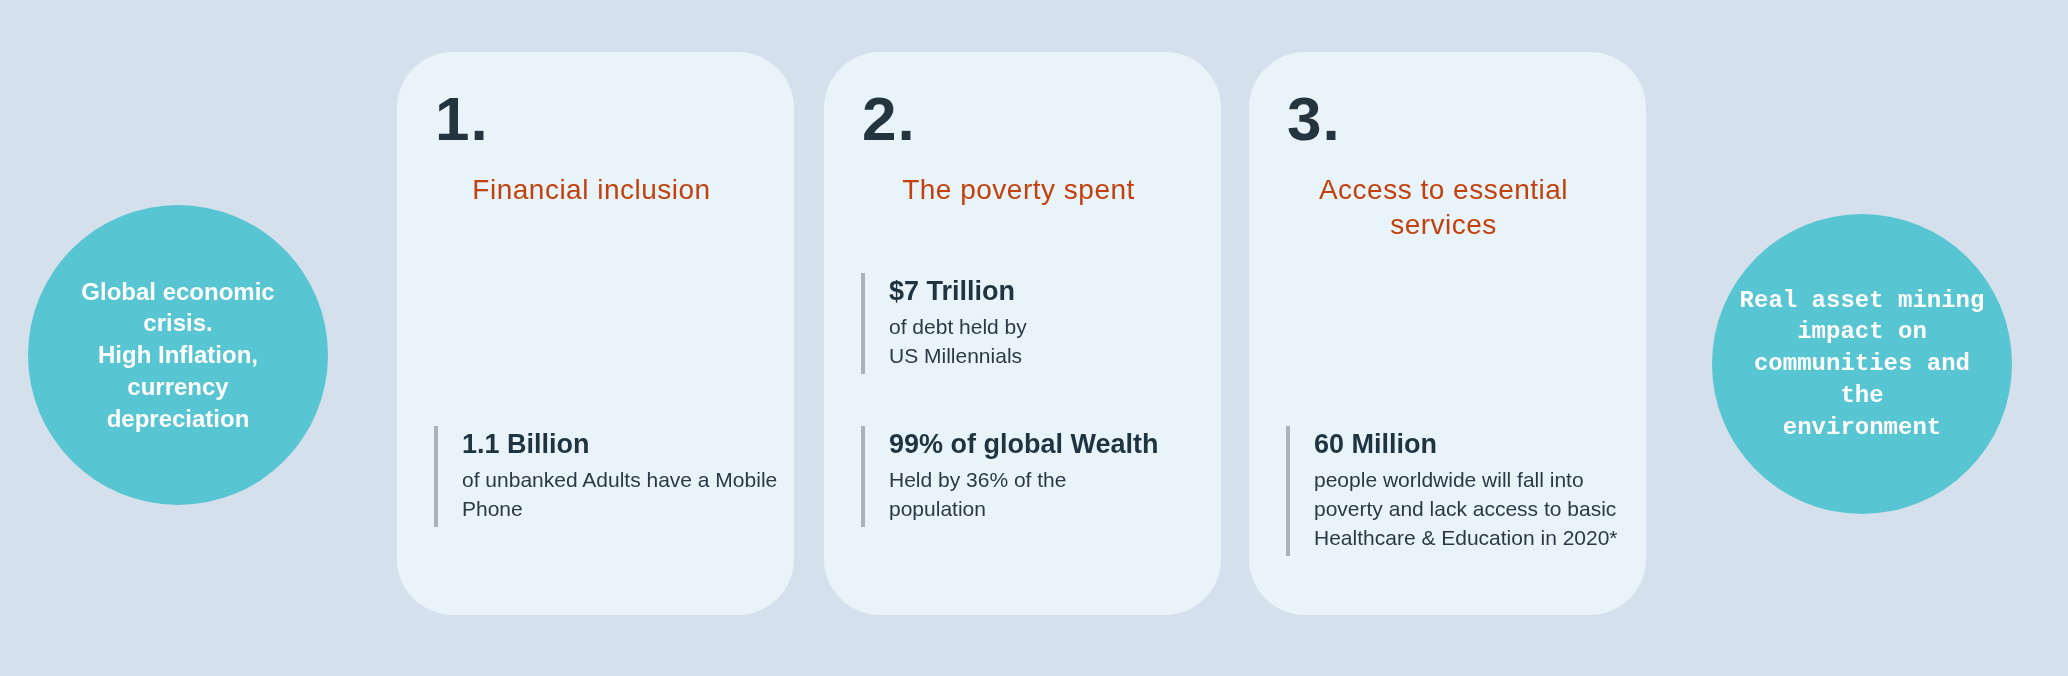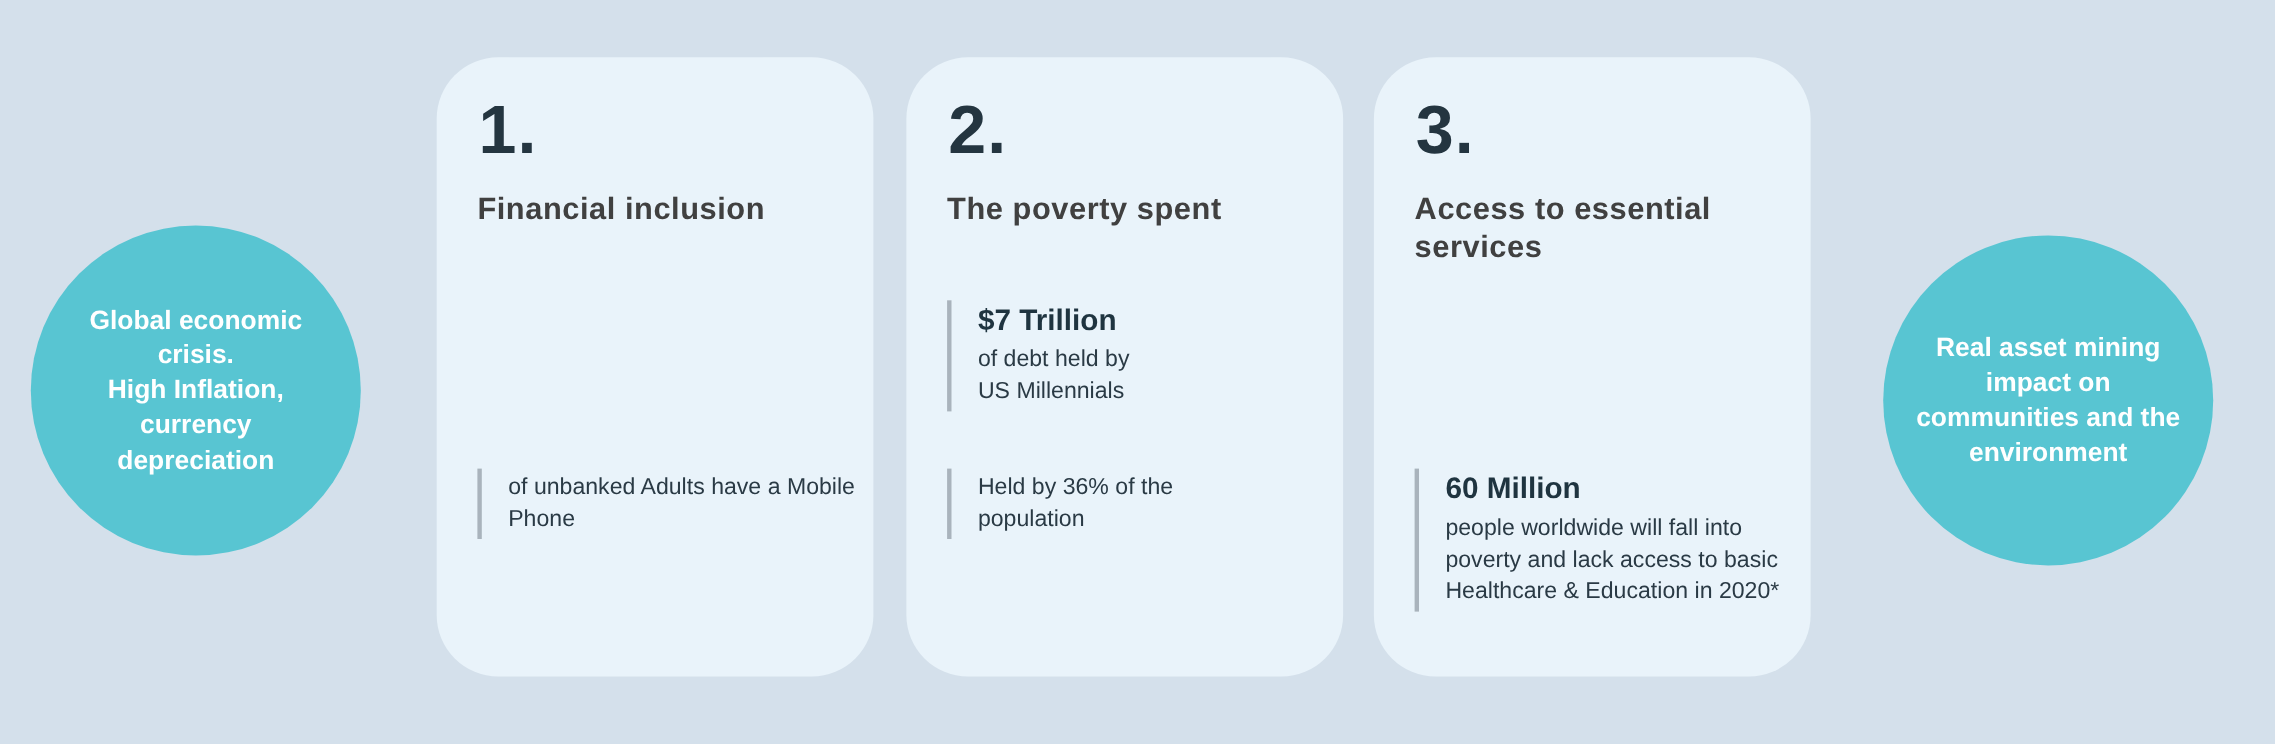"Financial inclusion" .card-title { color: #404040 -> #c2410c; font-weight: bold -> normal; text-align: none -> center }
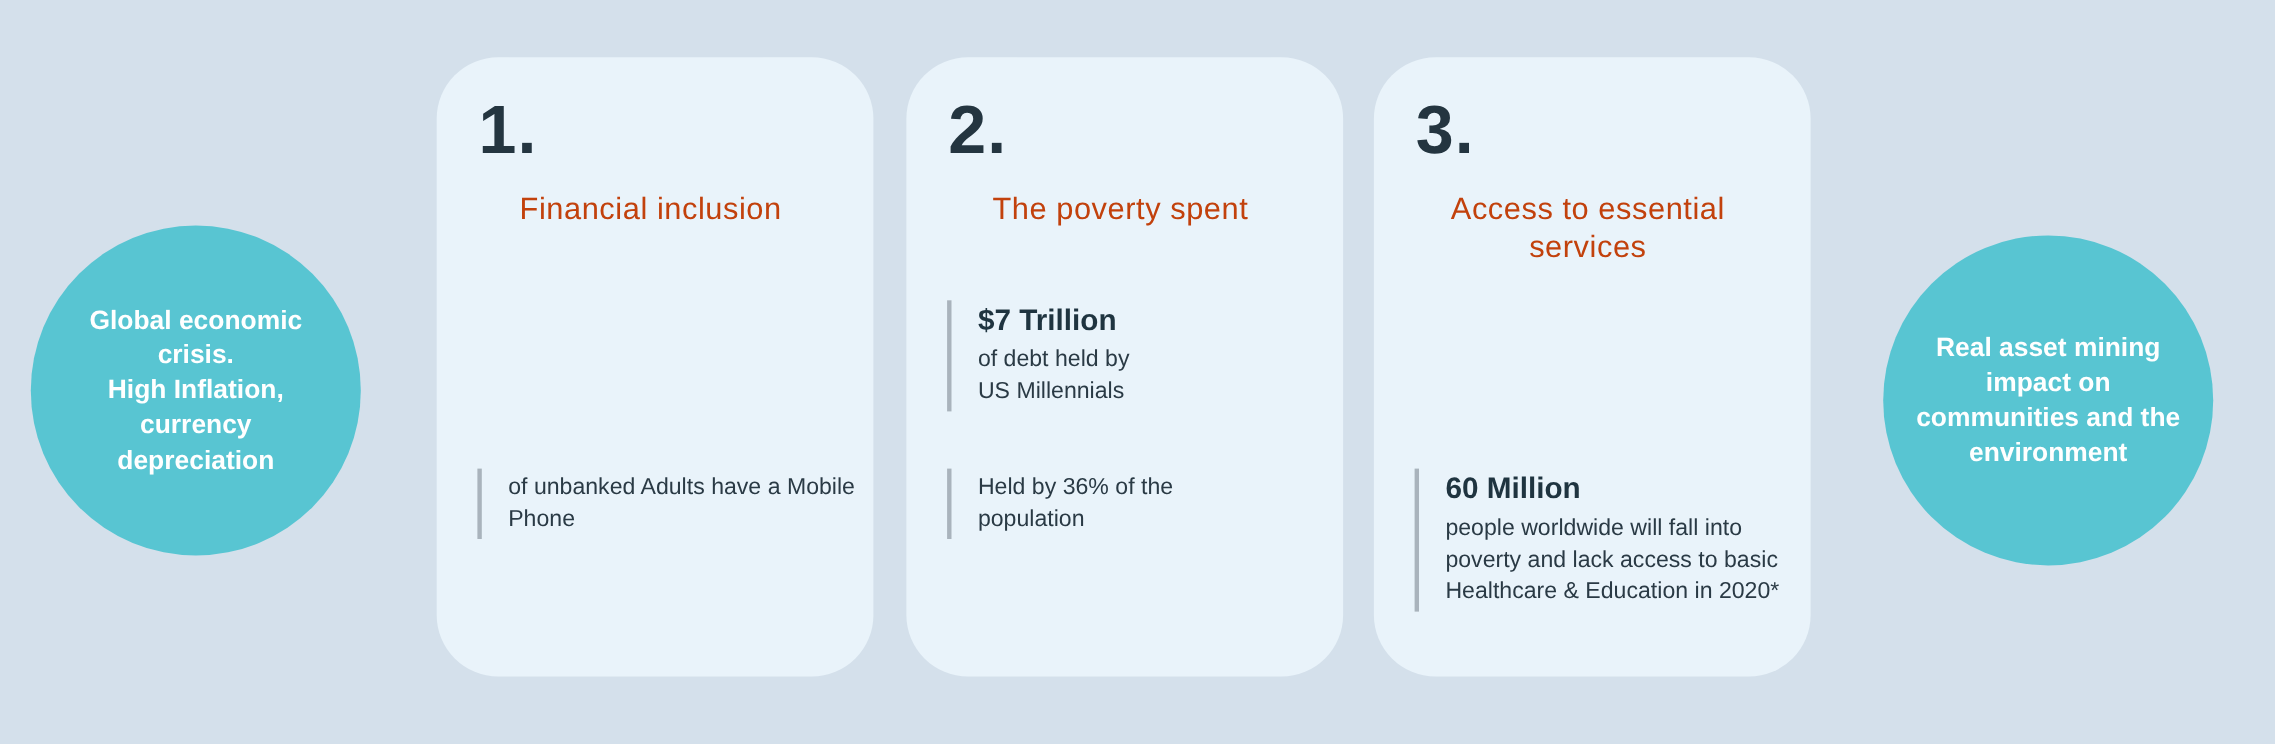"Real asset mining" .bubble-right { font-family: none -> Liberation Mono, monospace }
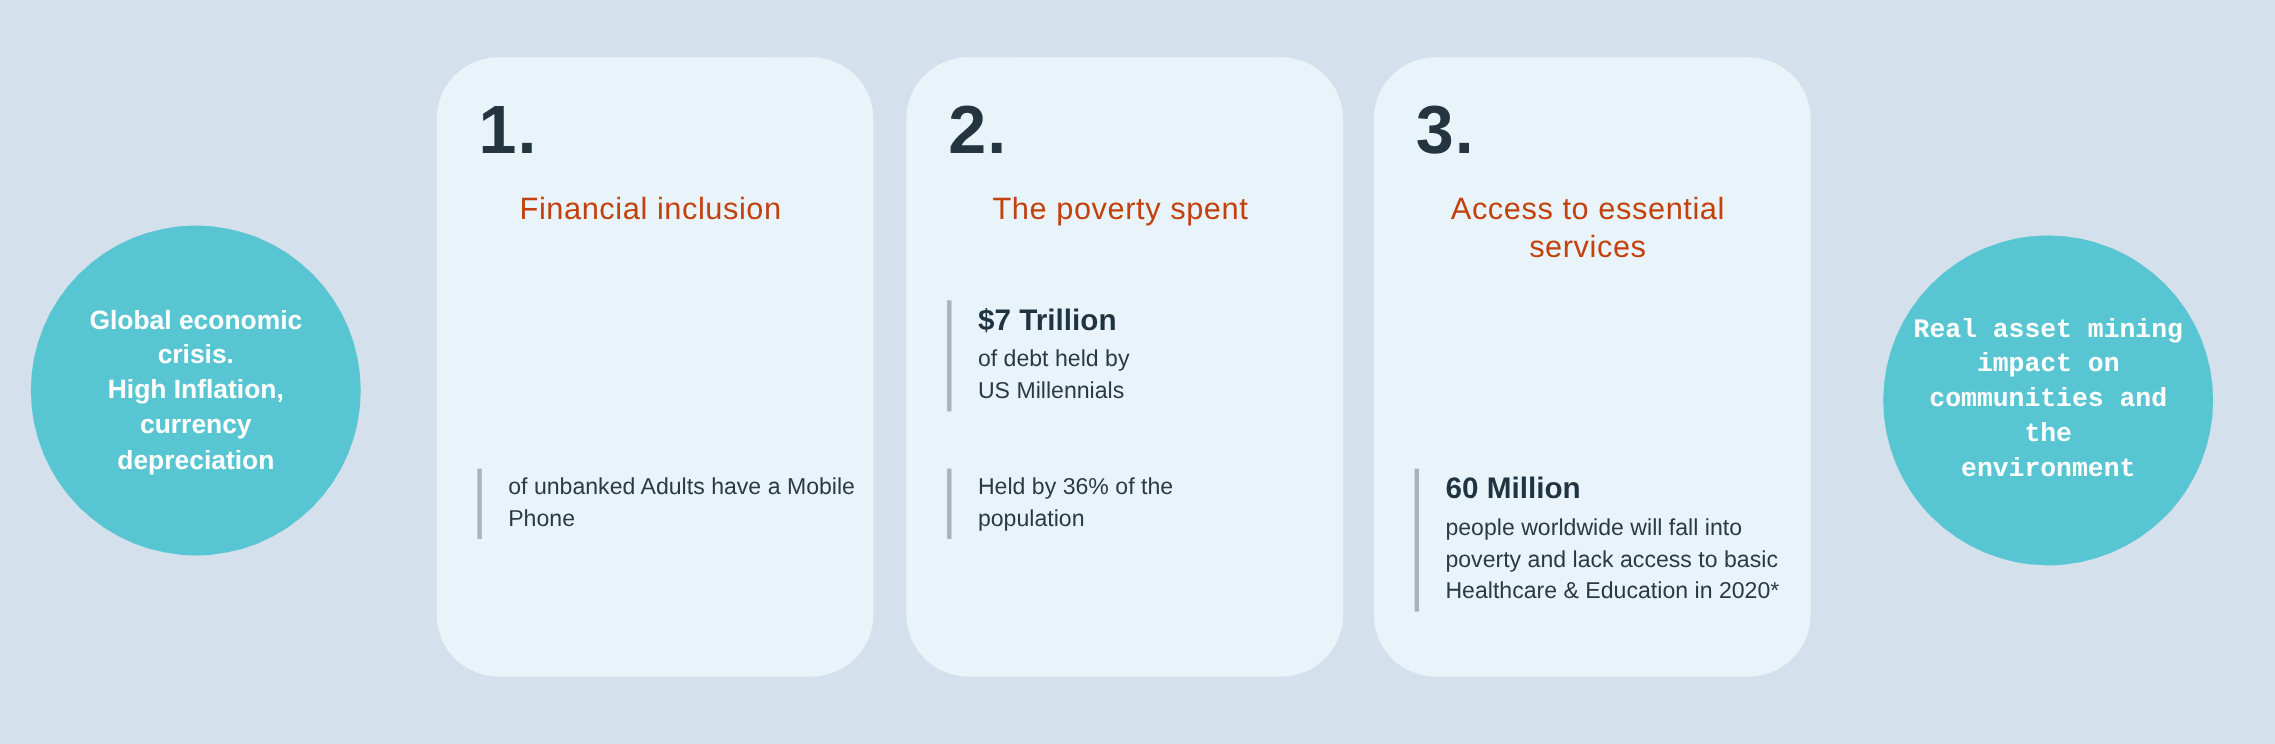"1.1 Billion" div.stat-value { html: none -> <div>1.1 Billion</div> }
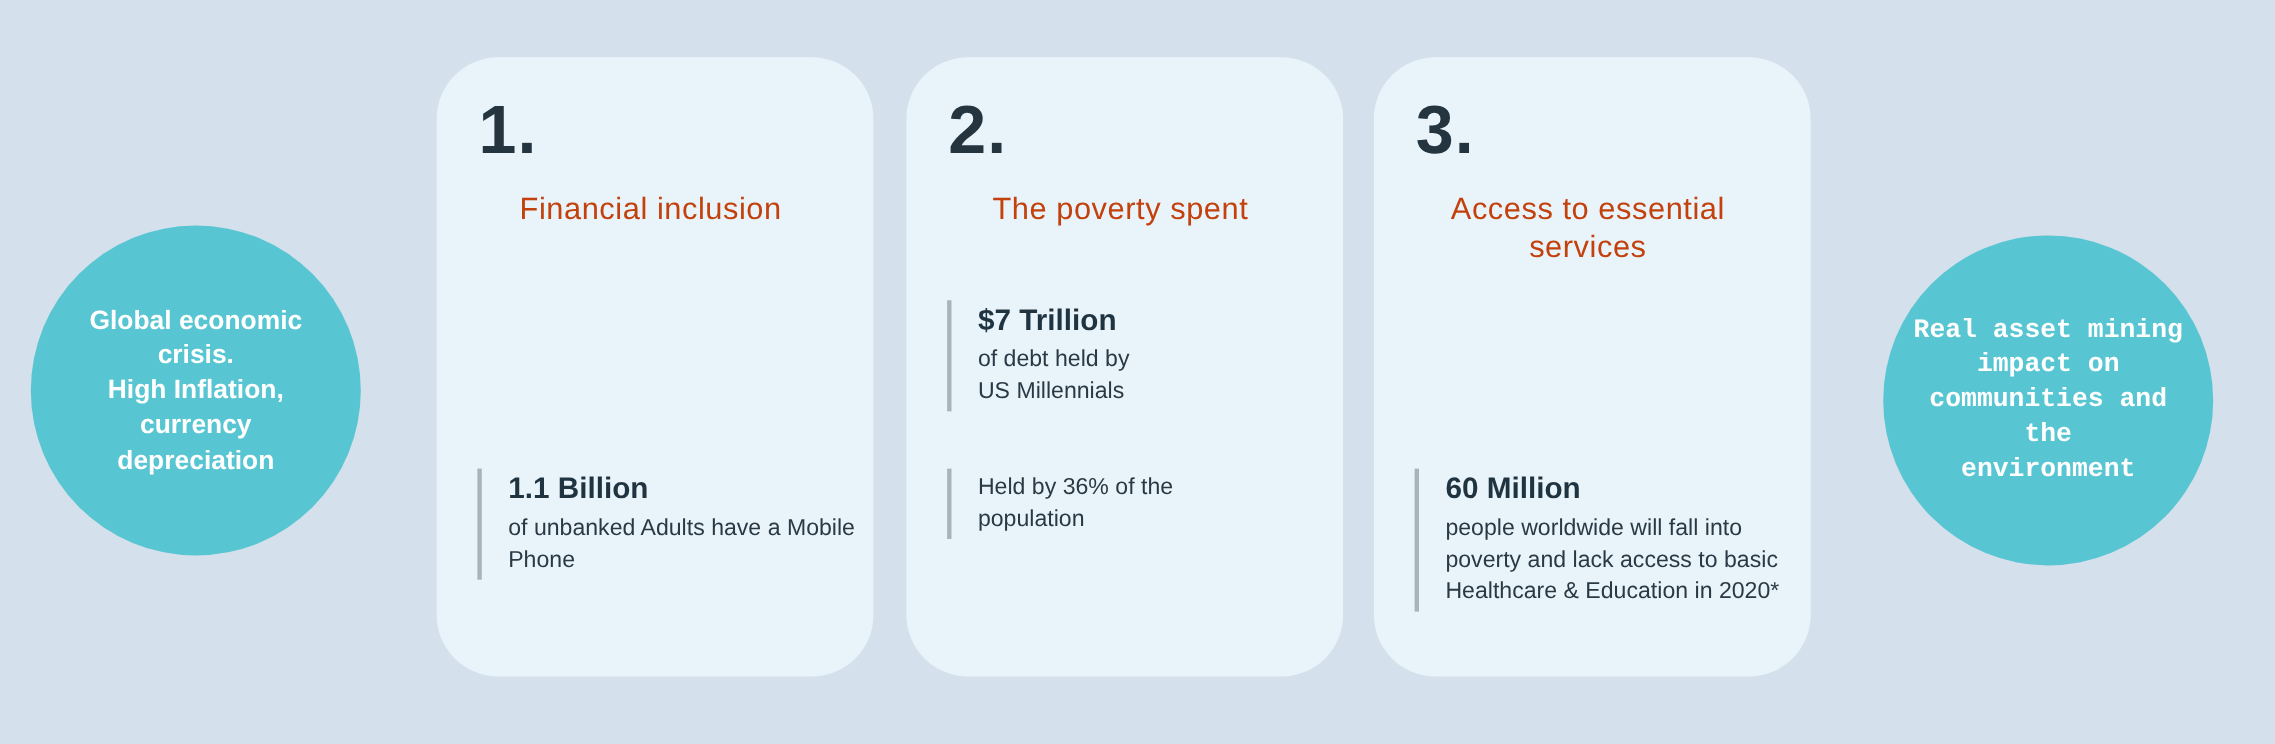"99% of global Wealth" div.stat-value { html: none -> <div>99% of global Wealth</div> }
